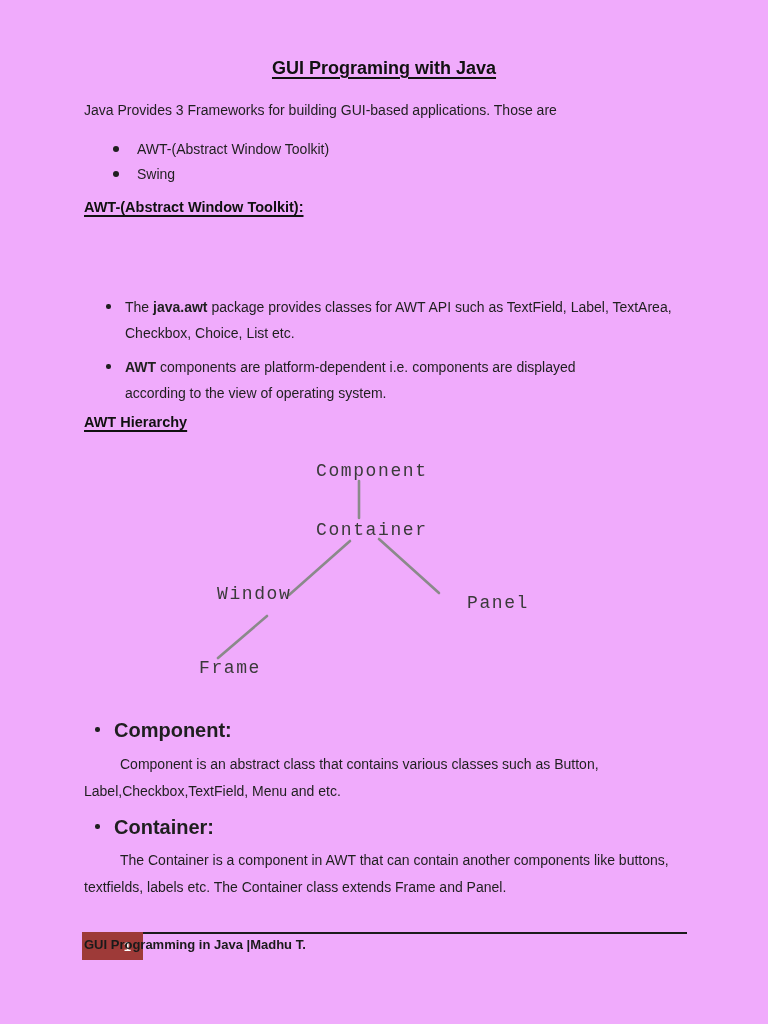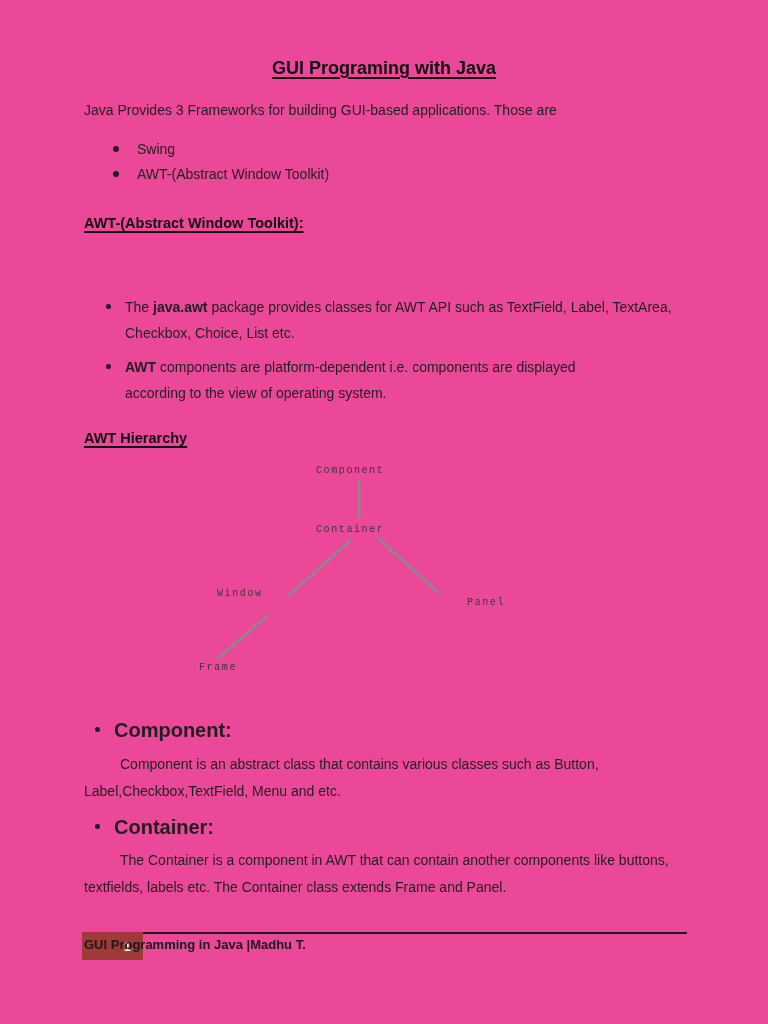"GUI Programing with Java" .page { background: #ec4899 -> #f0abfc }
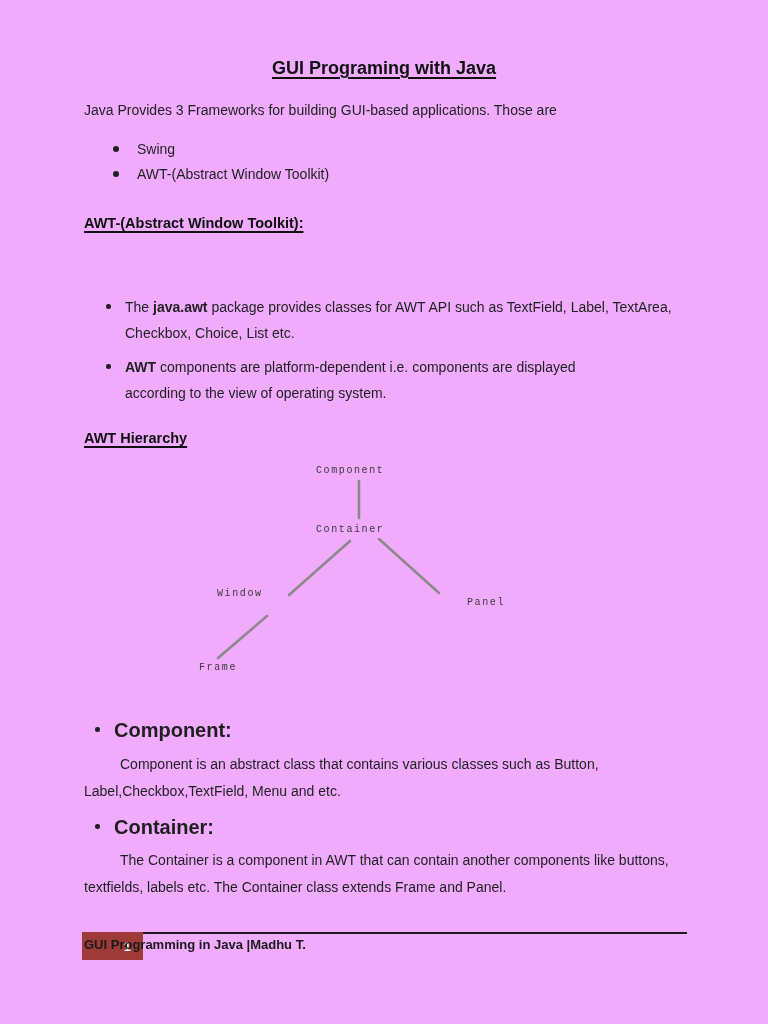"Swing" div.fw-item { order: before "AWT-(Abstract Window Toolkit)" -> after "AWT-(Abstract Window Toolkit)" }
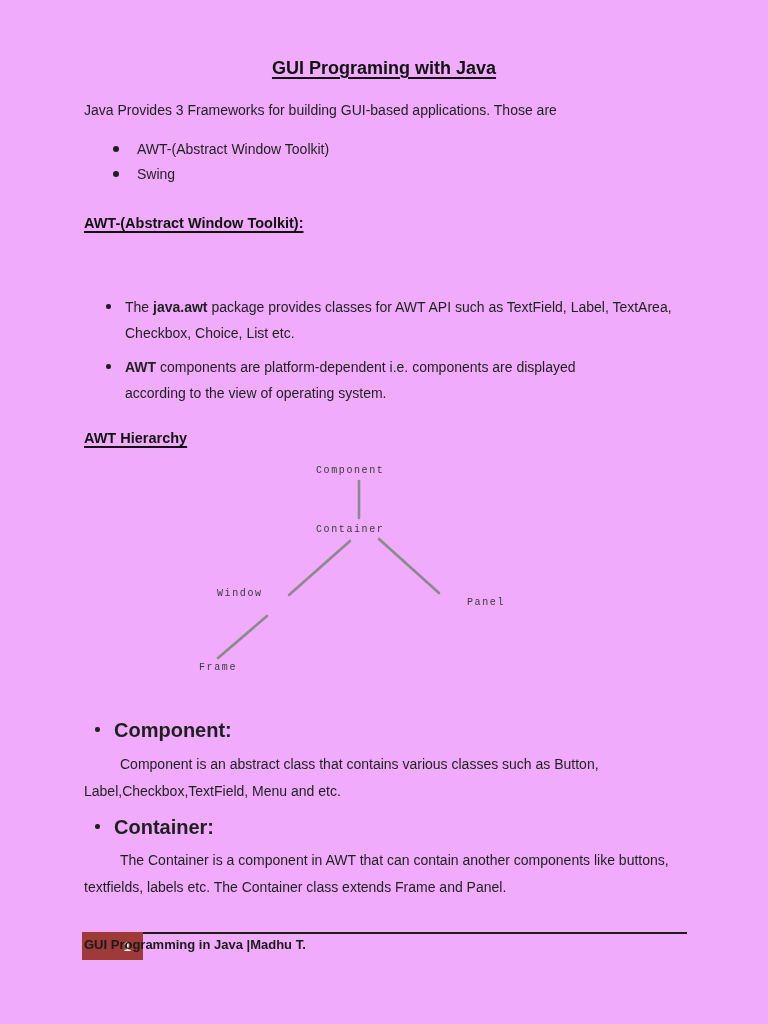"AWT-(Abstract Window Toolkit):" .section-heading { margin-top: 16px -> none }
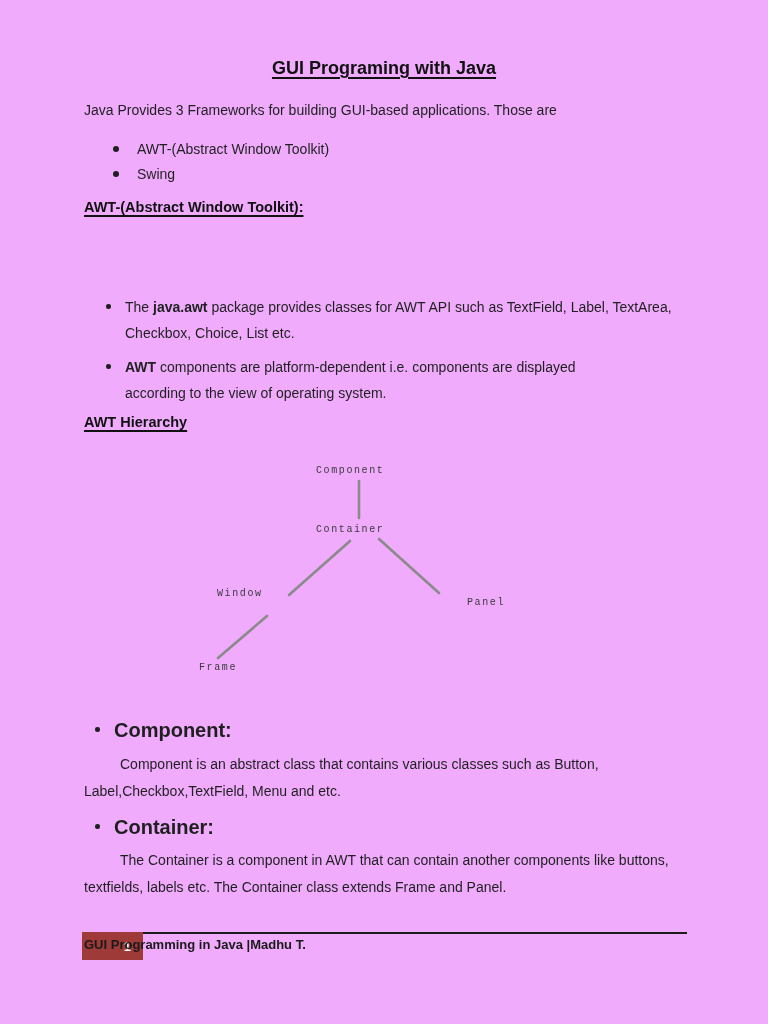"Component" .node { font-size: 10px -> 18px }
